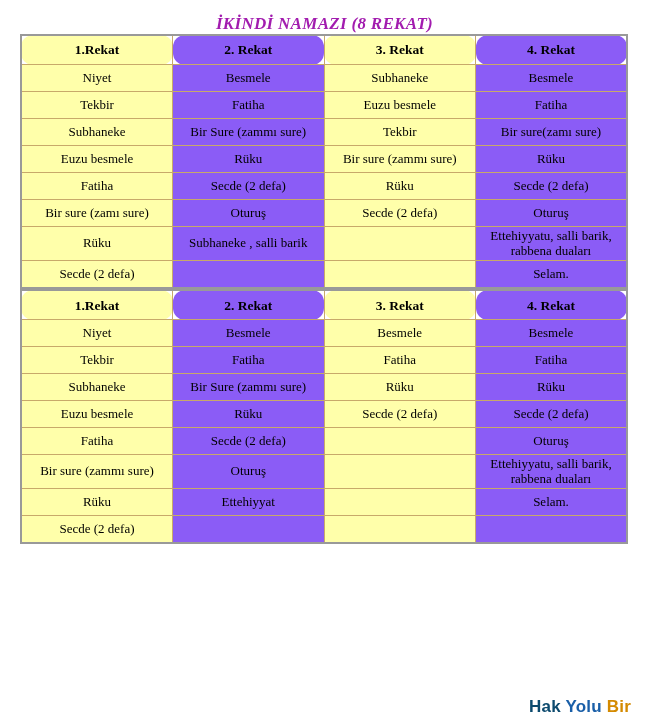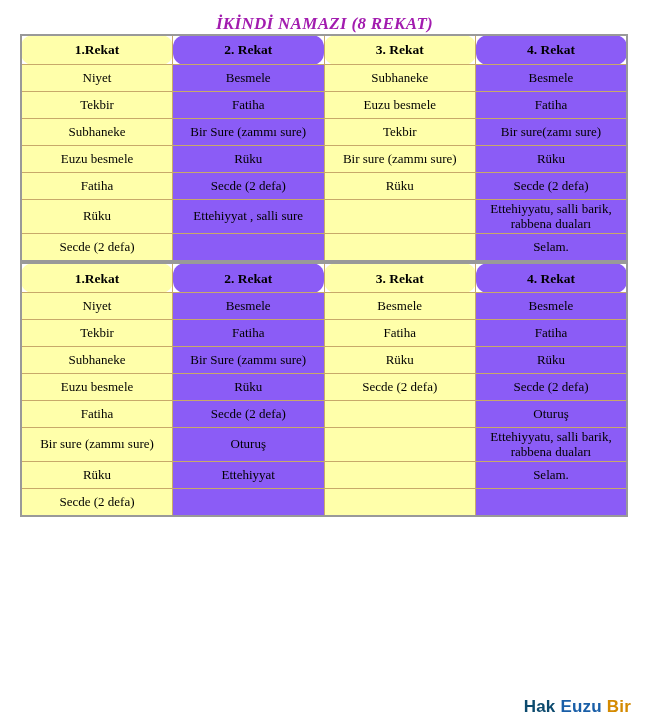"Bir sure (zamı sure)" tr { html: none -> <tr> <td>Bir sure (zamı sure)</td> <td>Oturuş</td> <td>Secde (2 defa)</td> <td>Oturuş</td> </tr> }
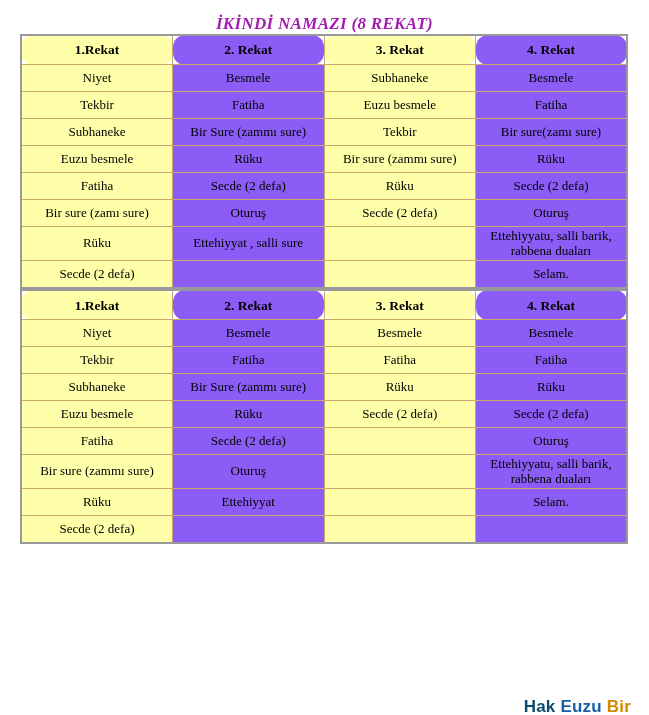"Ettehiyyat , salli sure" td.c-cyan { text: Ettehiyyat , salli sure -> Subhaneke , salli barik }
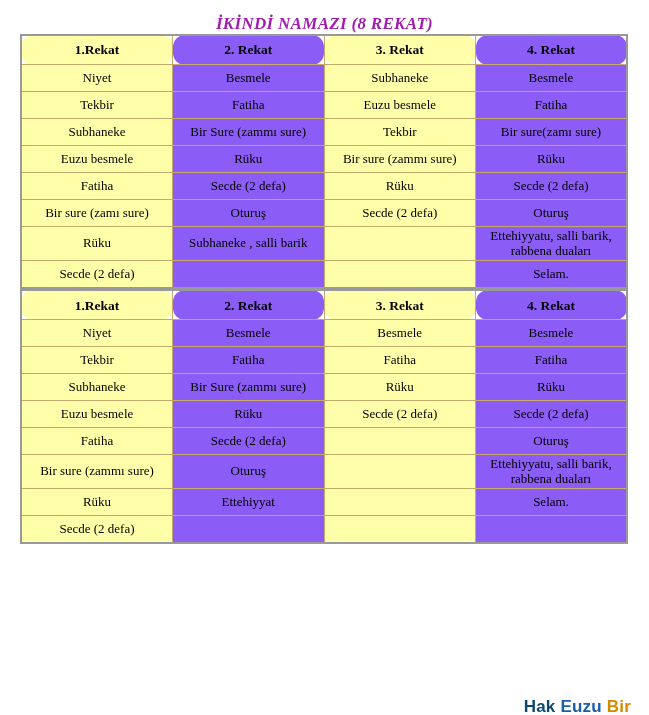"Euzu" span.b2 { text: Euzu -> Yolu }
